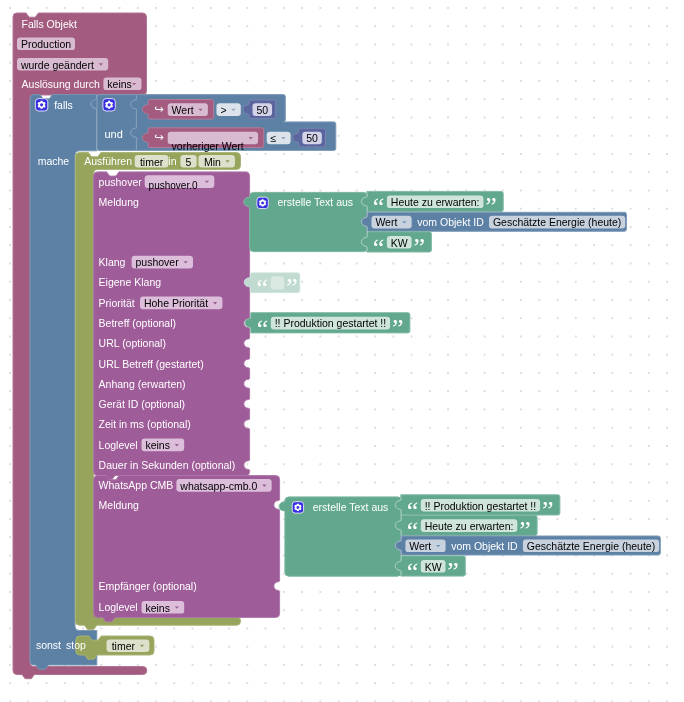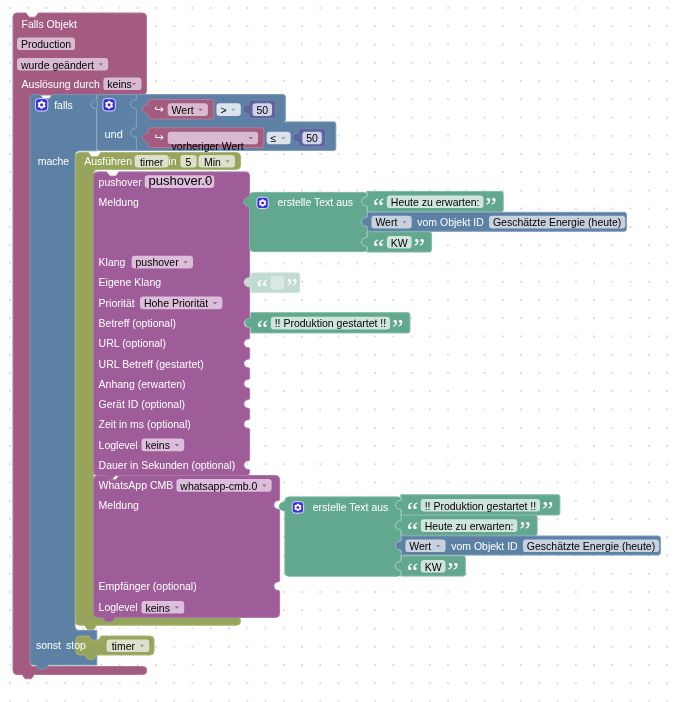"pushover.0" div.lb { font-size: 13px -> 10px; top: 180px -> 186px }
